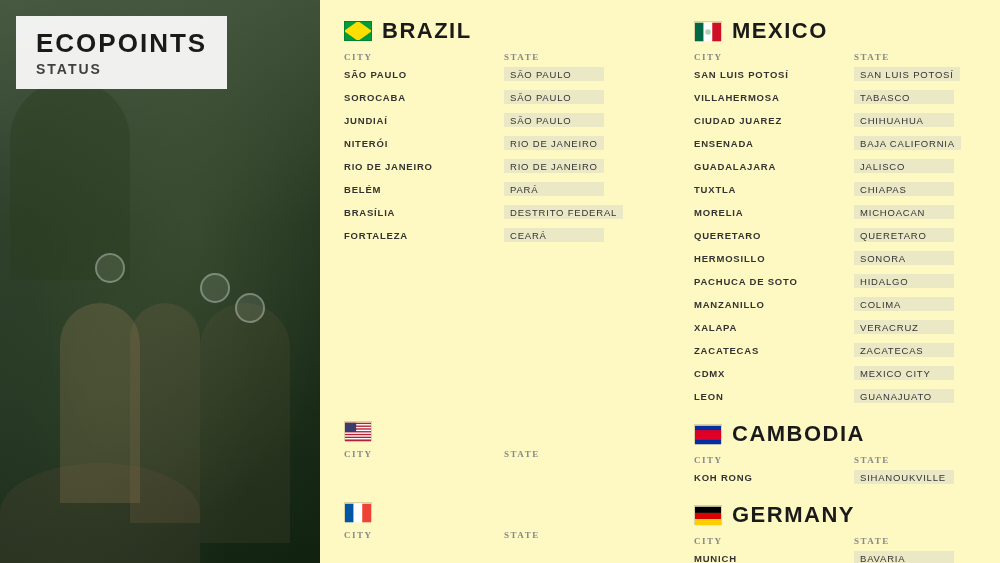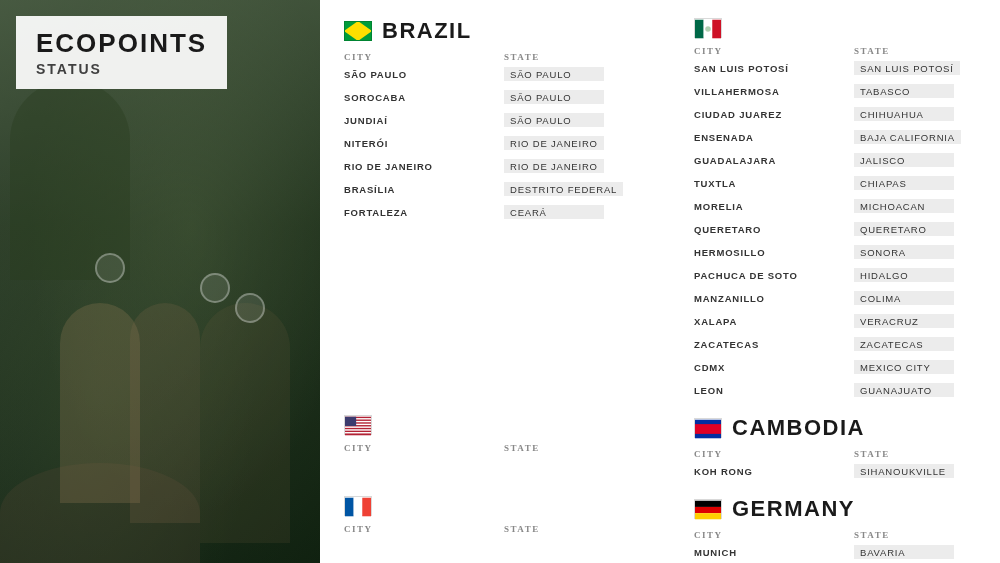"BRAZIL" .right-panel { background: #ffffff -> #fef9c3 }
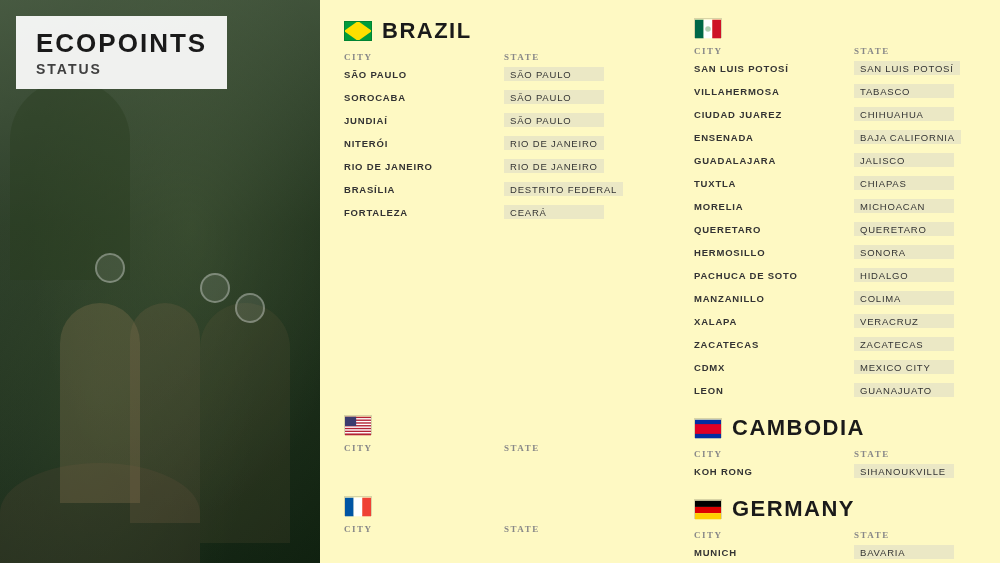"MEXICO" span.country-name { html: none -> <span>MEXICO</span> }
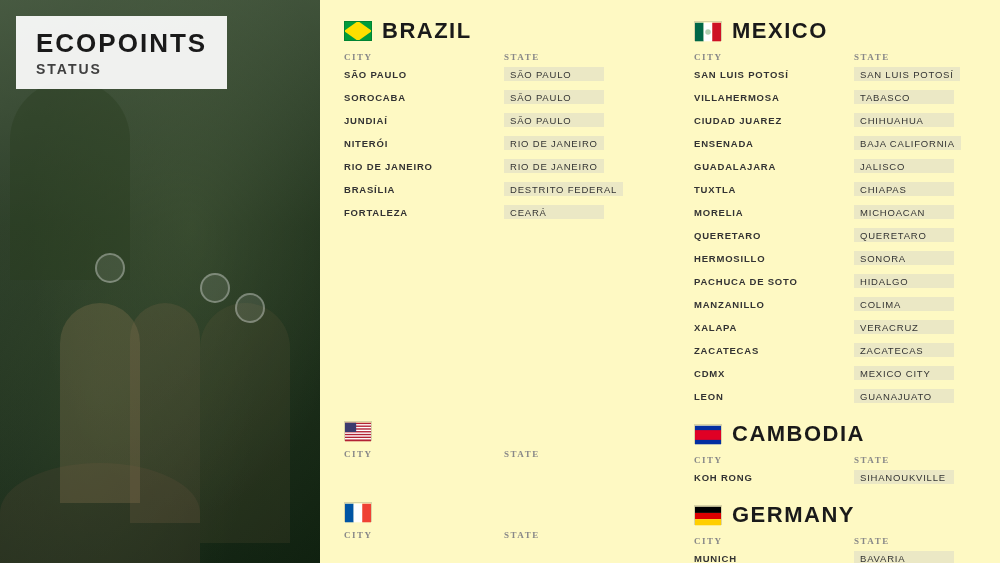"BELÉM" div.data-row { html: none -> <div> <div>BELÉM</div> <div>PARÁ</div> </div> }
